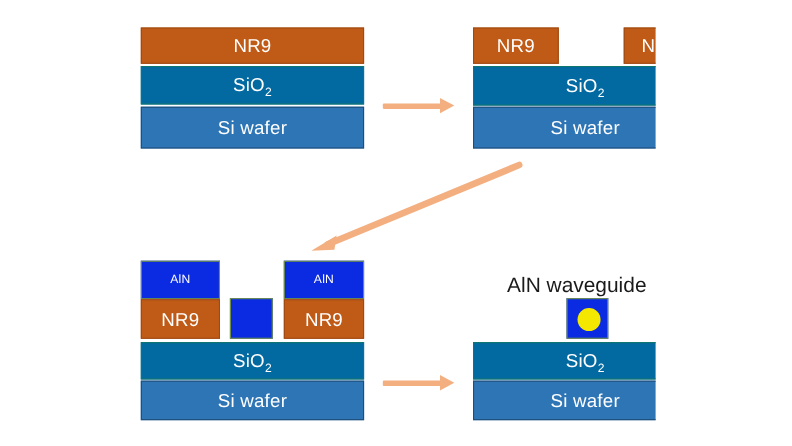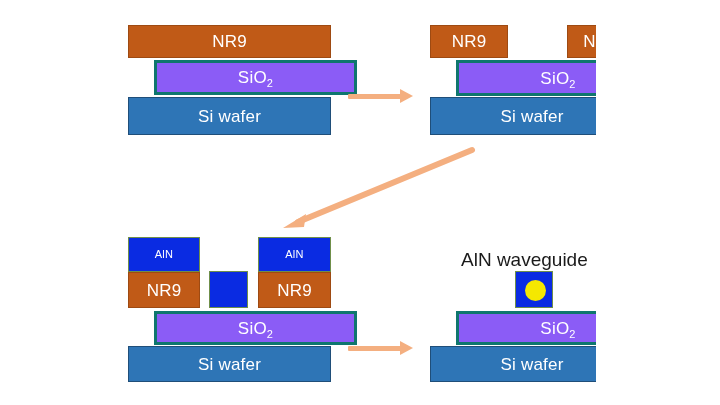"SiO2" .layer-sio2 { background: #8b5cf6 -> #0369a1; border: 3px solid #0f766e -> 1px solid #0f766e; margin-left: 26px -> none }
